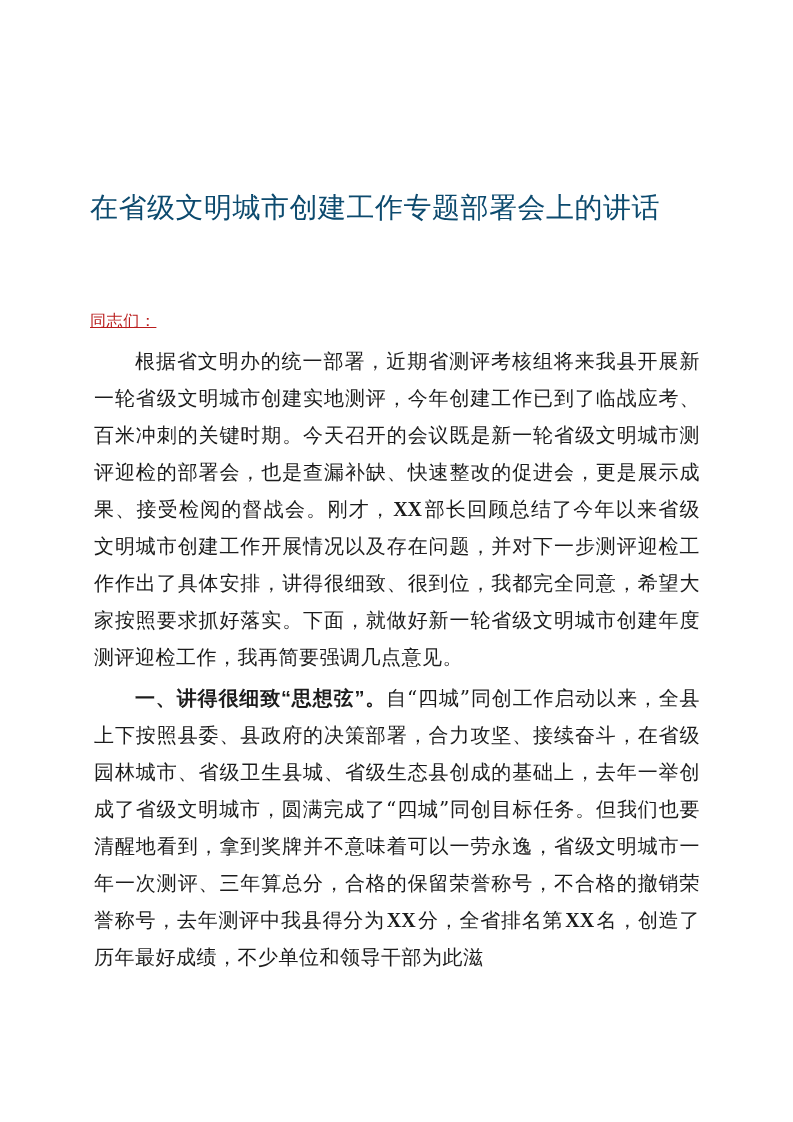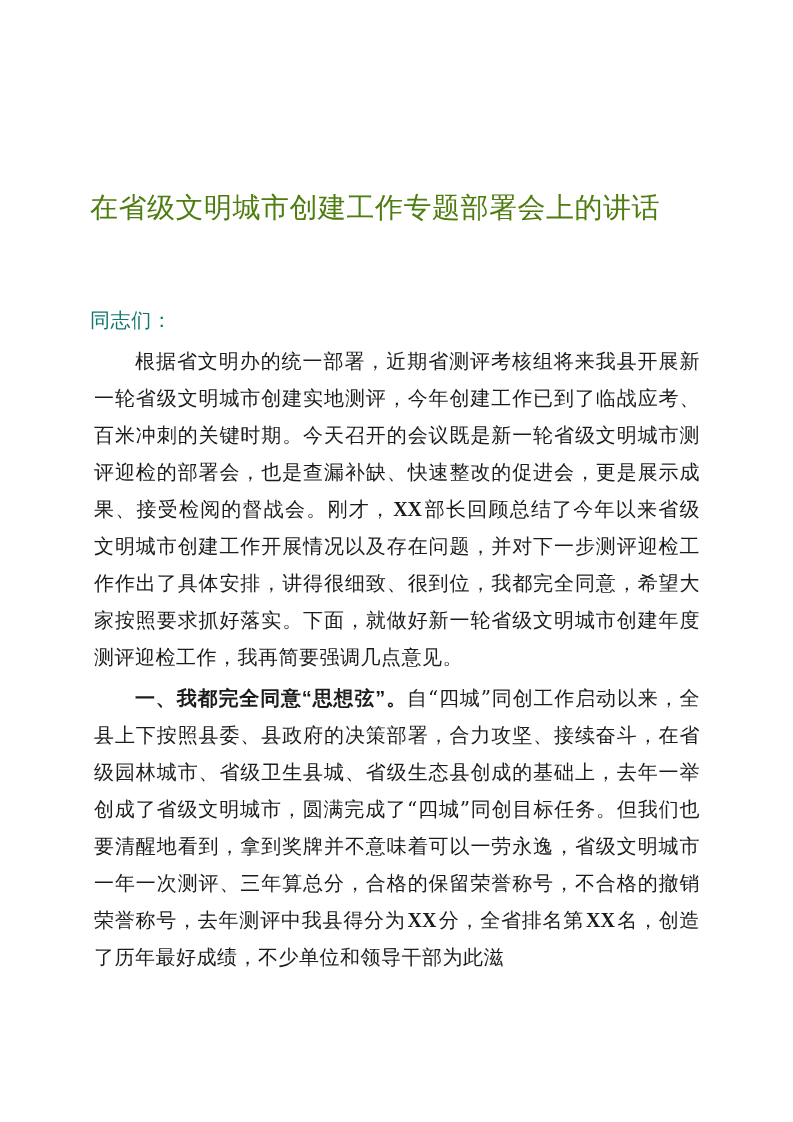"在省级文明城市创建工作专题部署会上的讲话" .doc-title { color: #4d7c0f -> #0c4a6e }
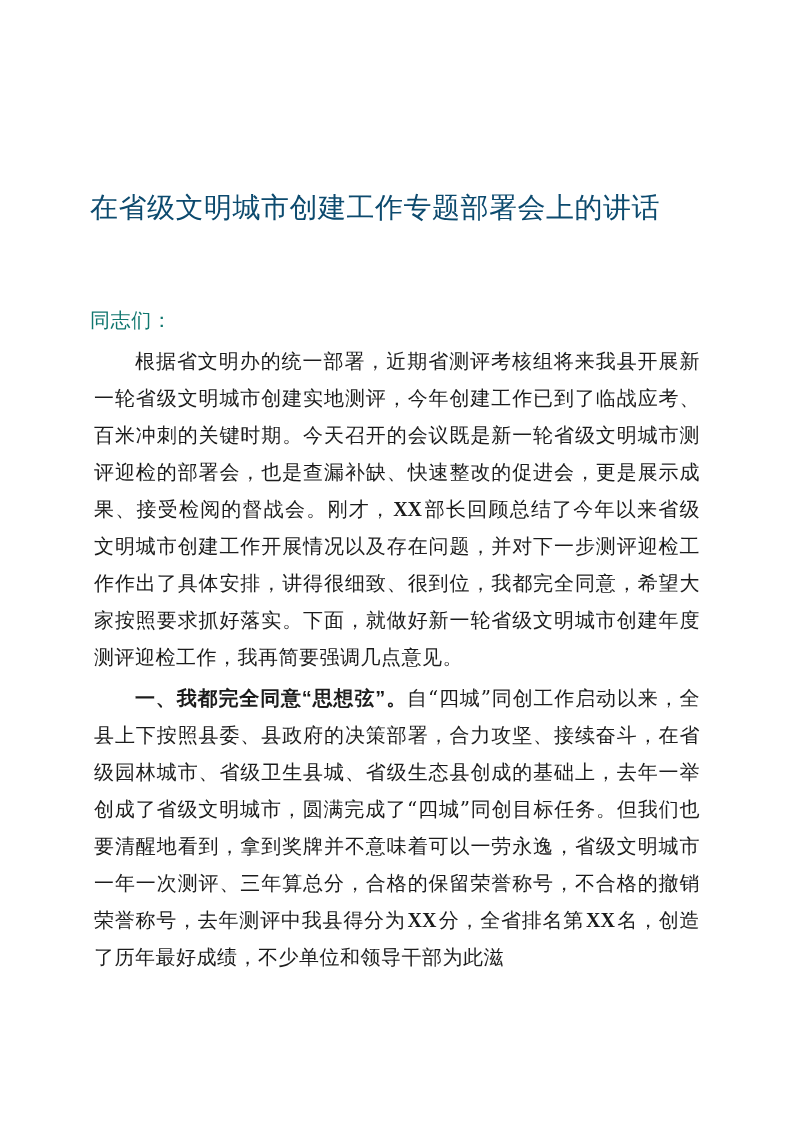"同志们：" .salutation { color: #0f766e -> #b91c1c; font-size: 20px -> 16px; text-decoration: none -> underline }
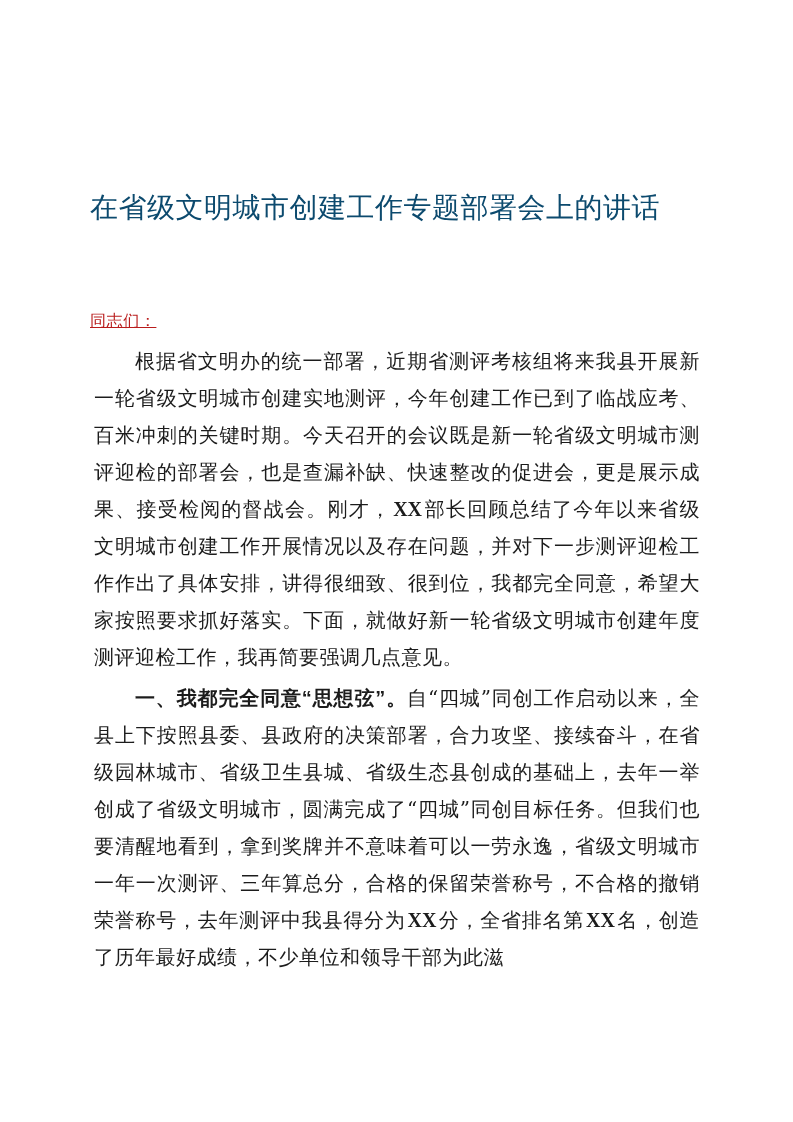"一、我都完全同意“思想弦”。" span.heading-run { text: 我都完全同意 -> 讲得很细致 }
